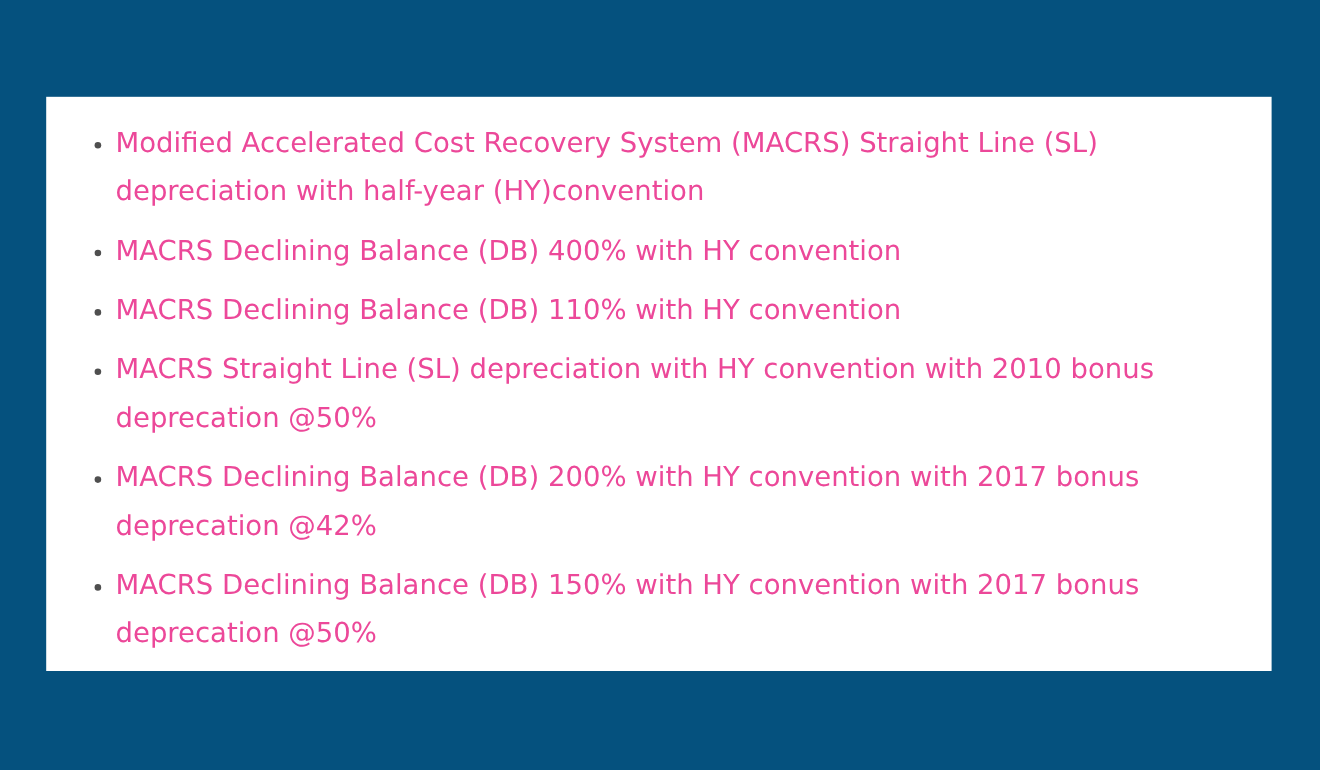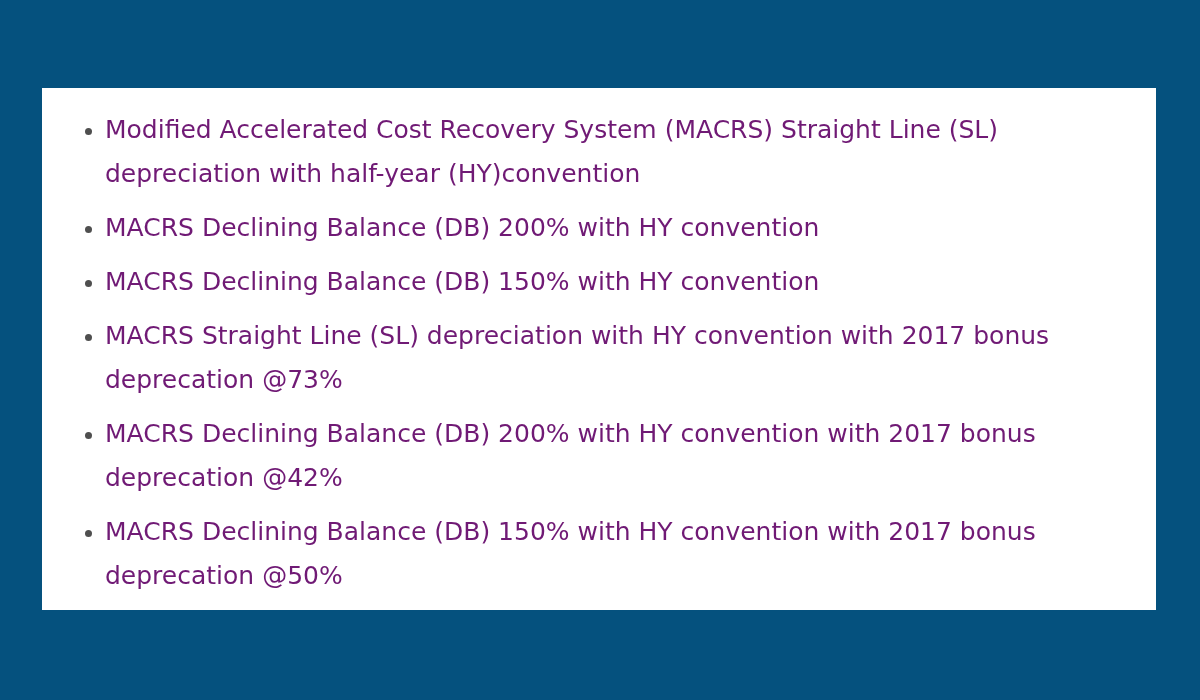"Modified Accelerated Cost Recovery" ul.method-list li { color: #701a75 -> #ec4899 }
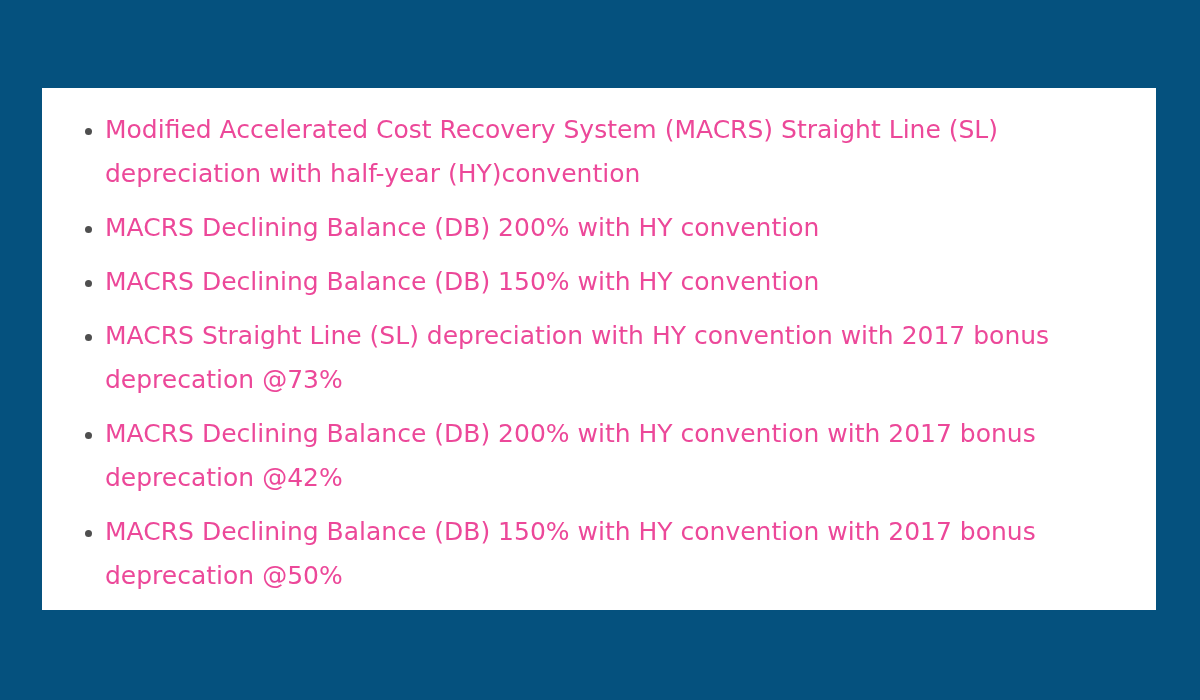"MACRS Declining Balance (DB) 200% with HY convention" li { text: 200% -> 400% }
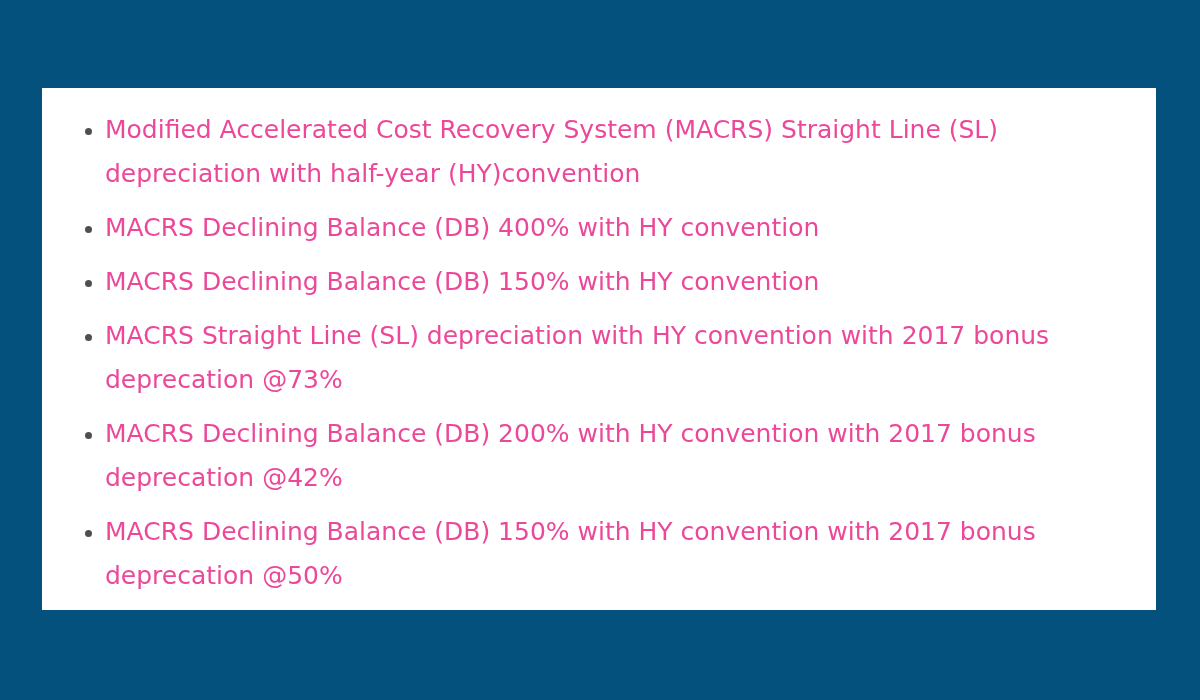"MACRS Declining Balance (DB) 150% with HY convention" li { text: 150% -> 110% }
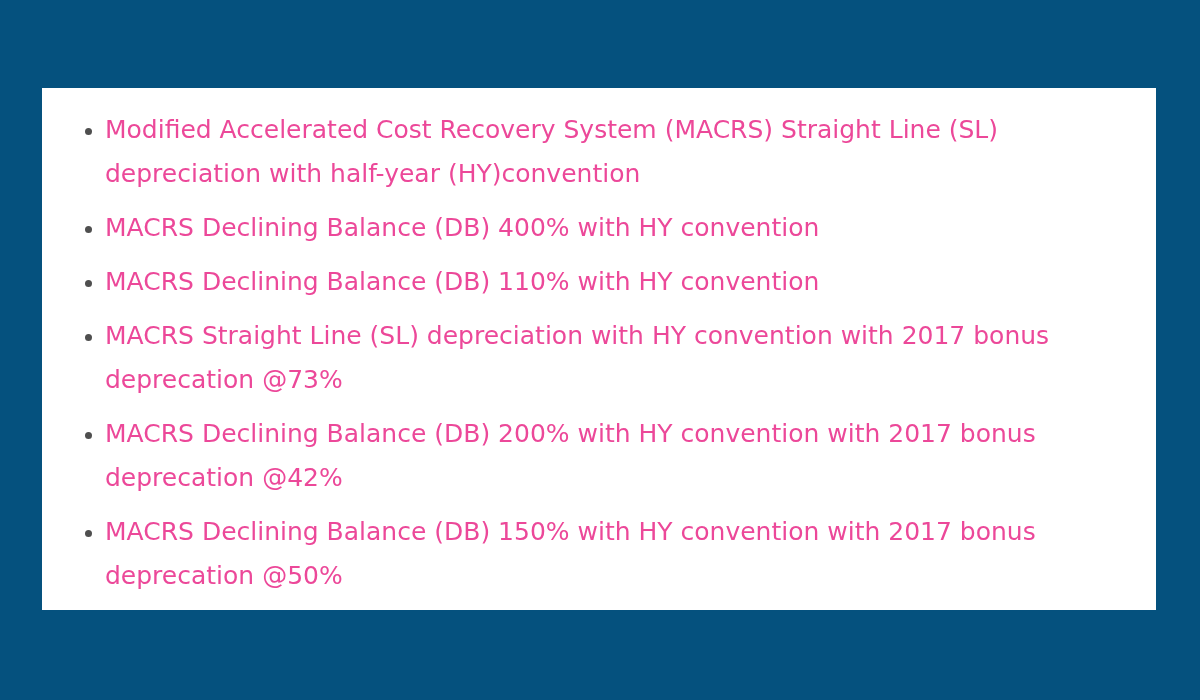"MACRS Straight Line (SL) depreciation" li { text: 2017 bonus deprecation @73% -> 2010 bonus deprecation @50% }
